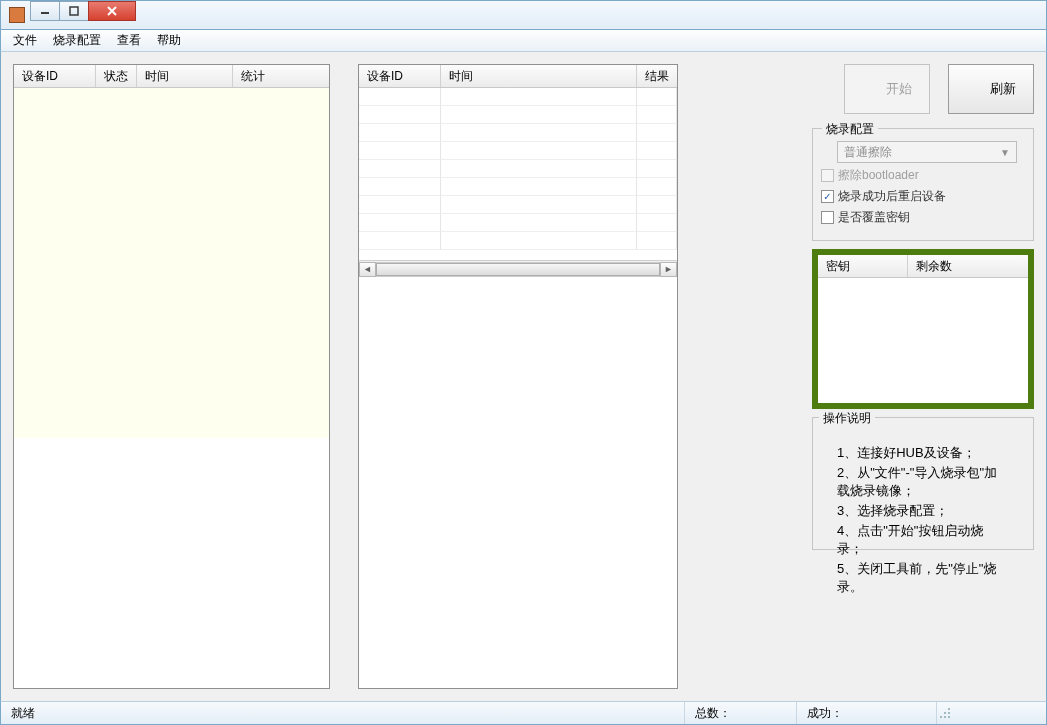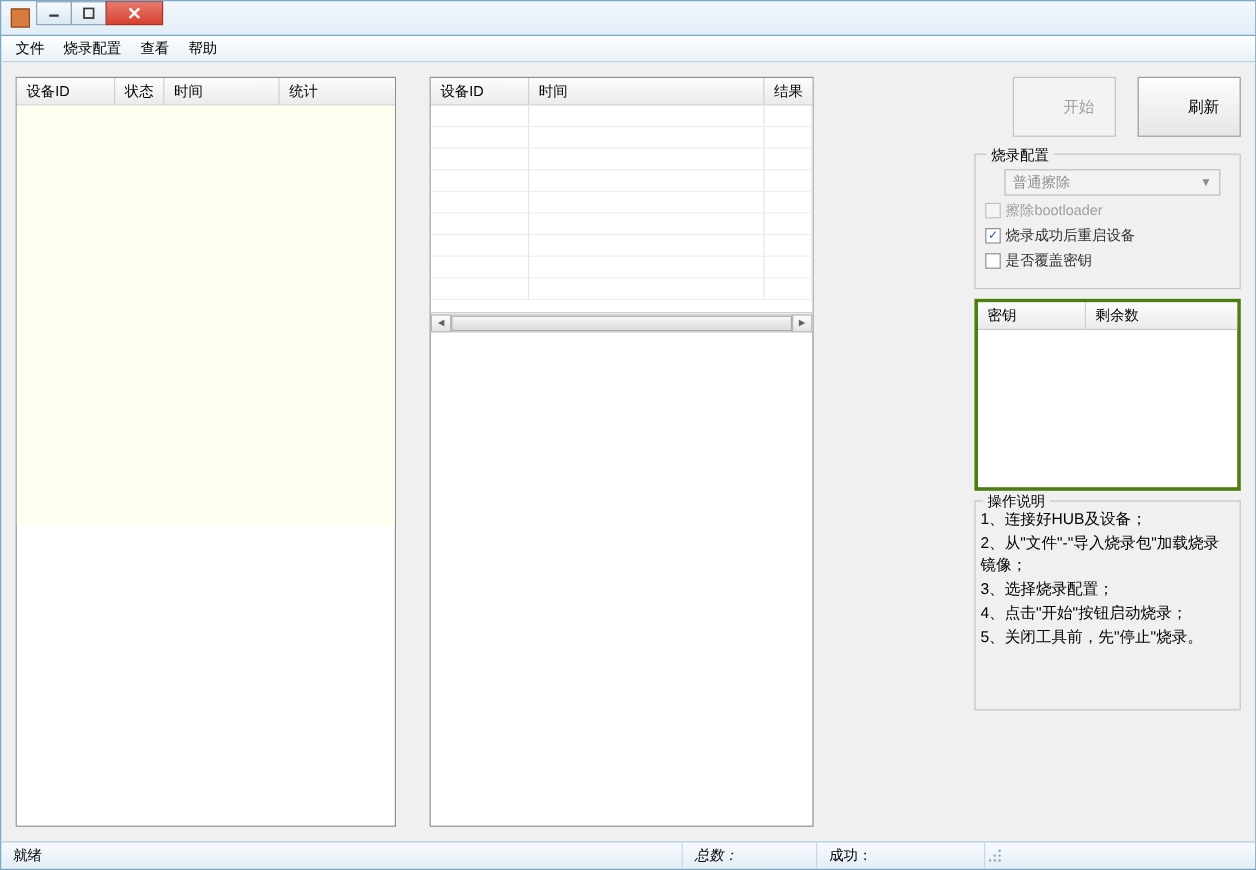"密钥" .key-table { border: 3px solid #4d7c0f -> 6px solid #4d7c0f }
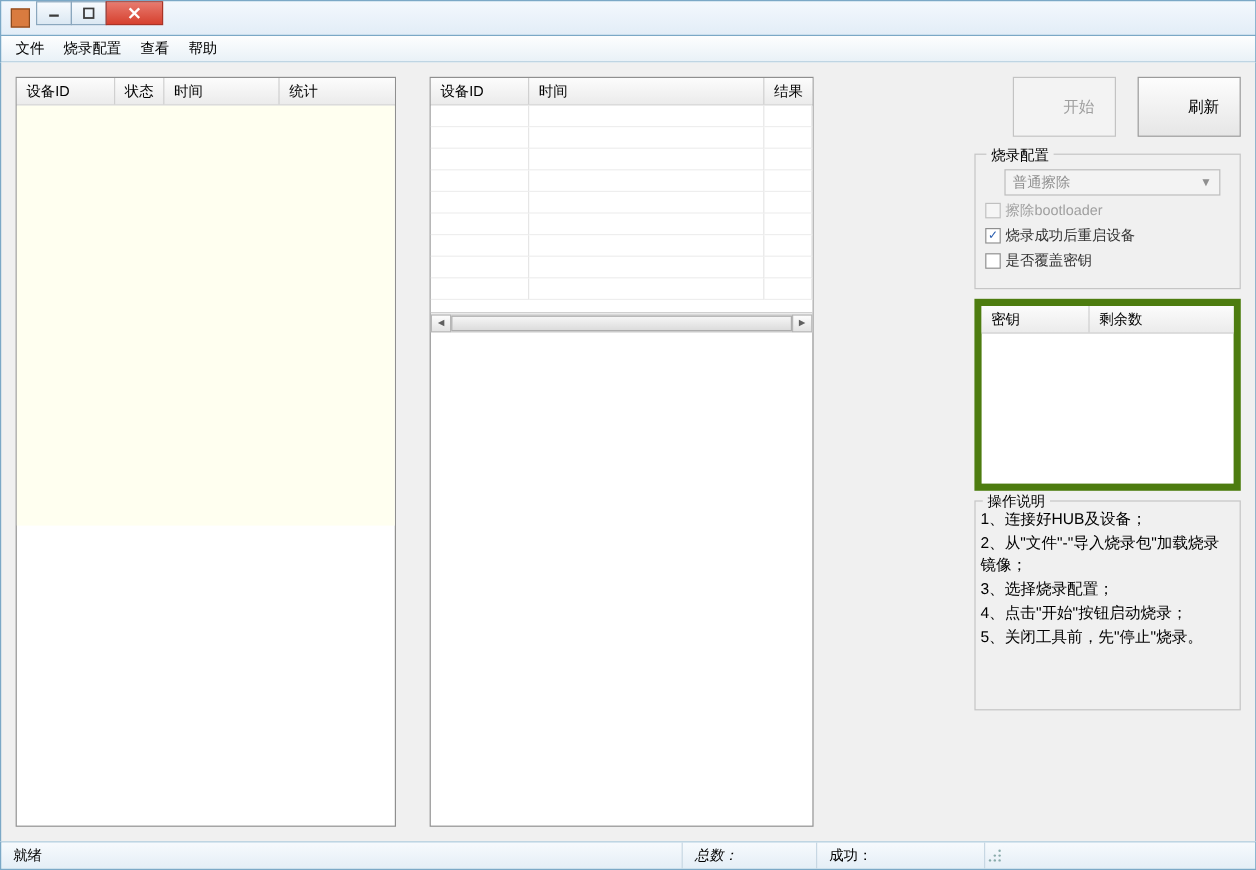"操作说明" .instructions { height: 175px -> 133px; padding: 4px -> 24px }
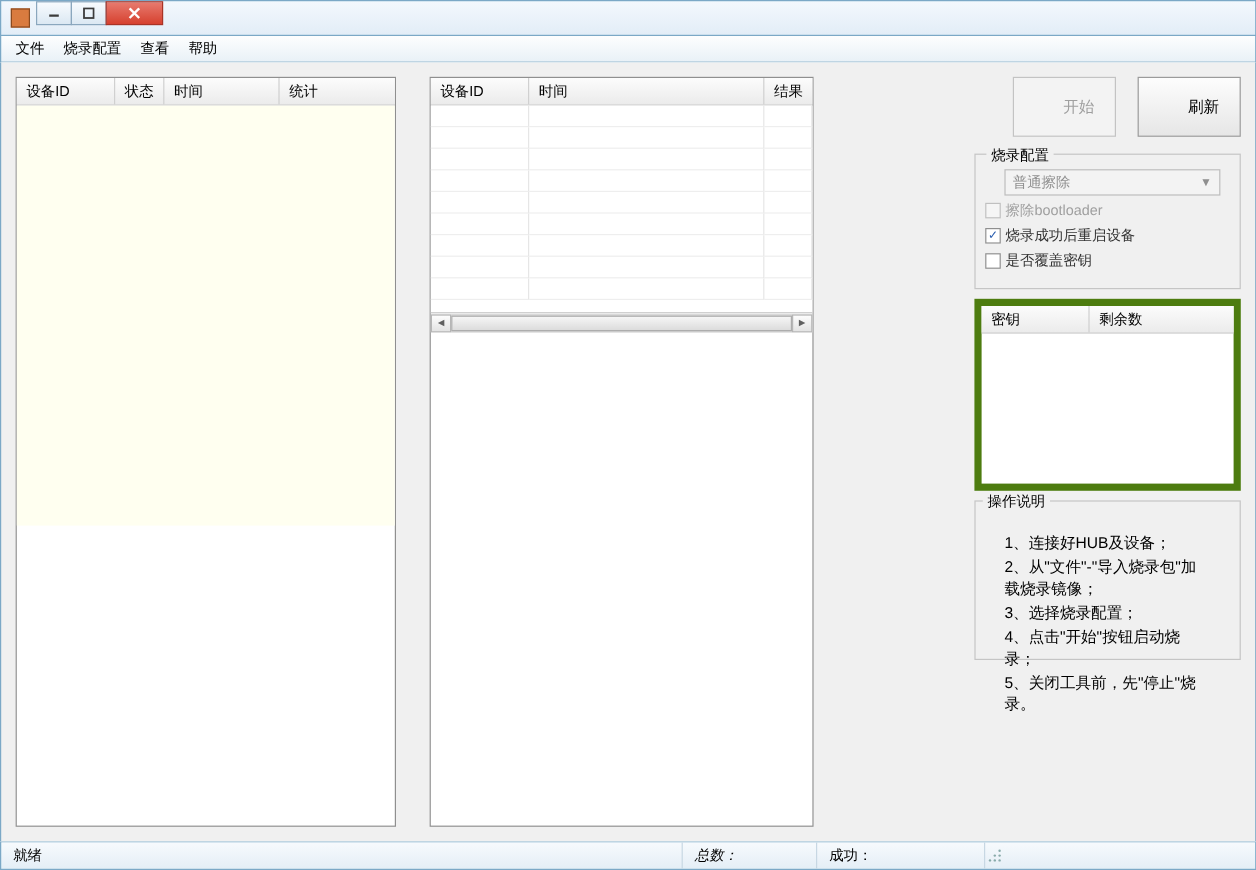"就绪" .status-cell.first { width: 568px -> 684px }
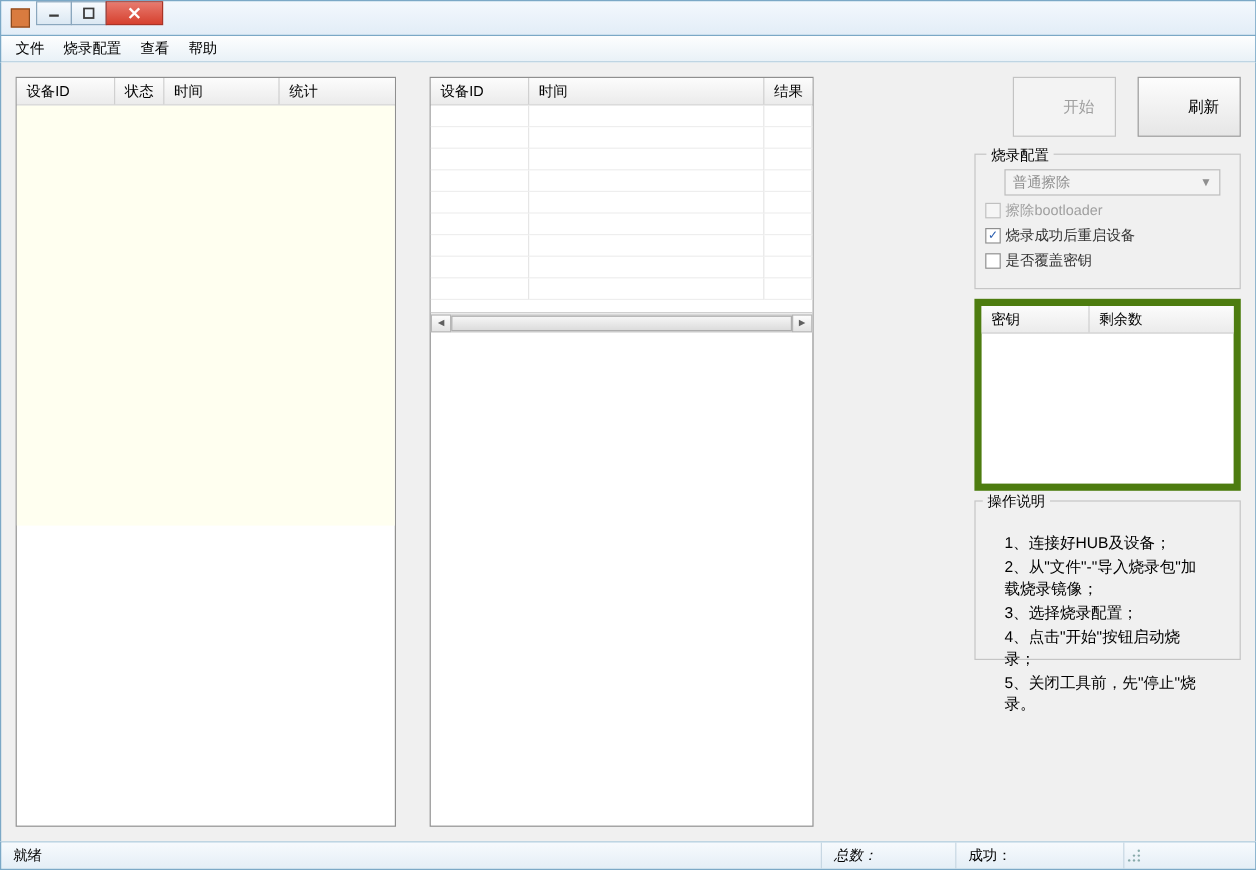"总数：" .status-cell.c2 { font-style: italic -> none }
